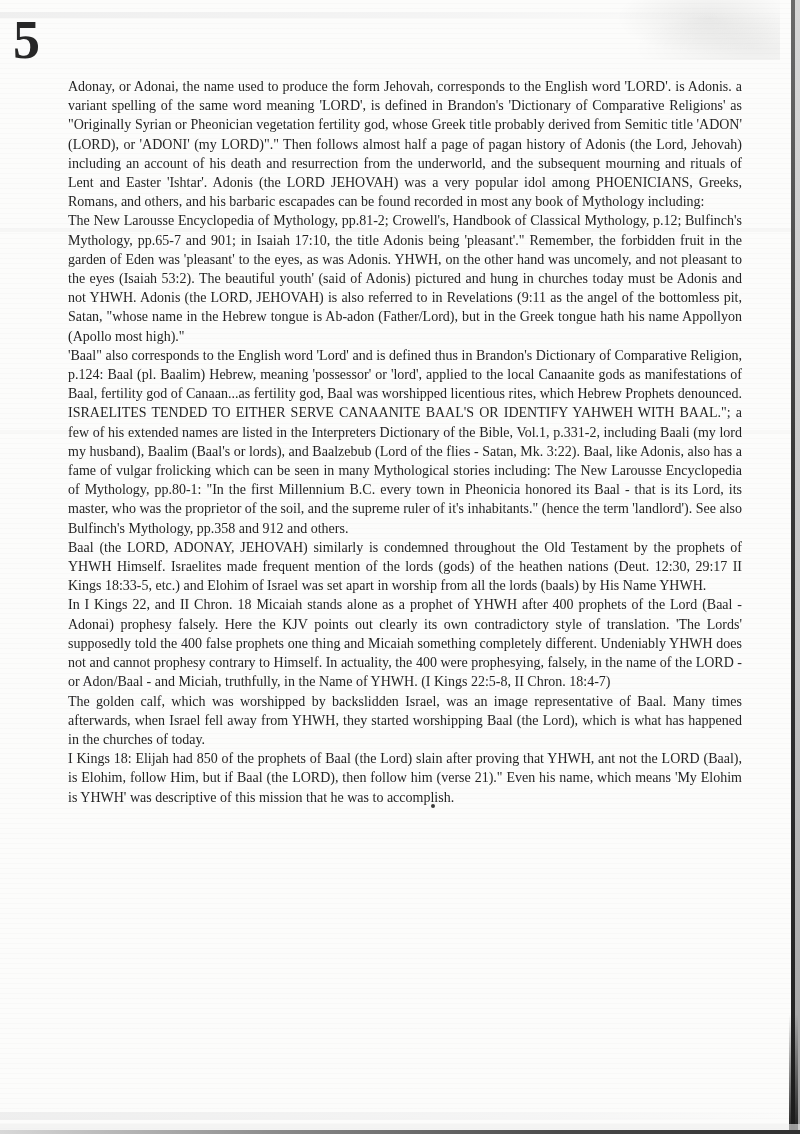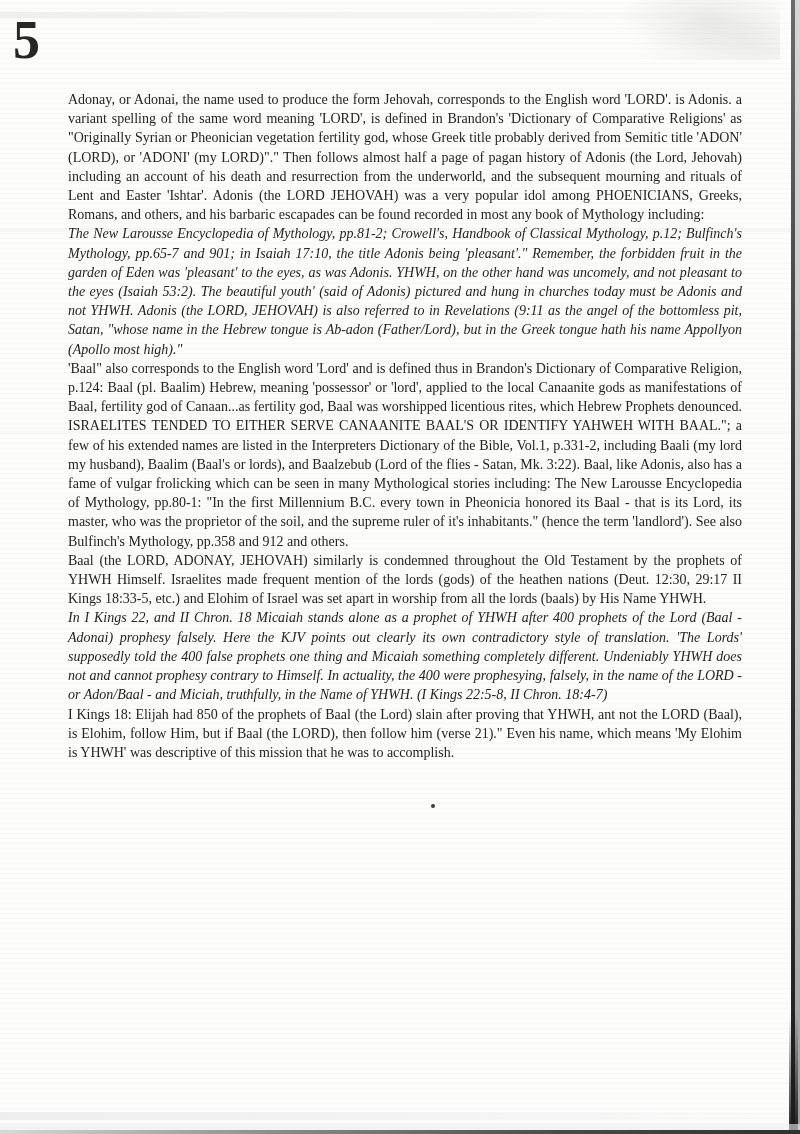"Adonay, or Adonai, the name" .content { top: 90px -> 77px }
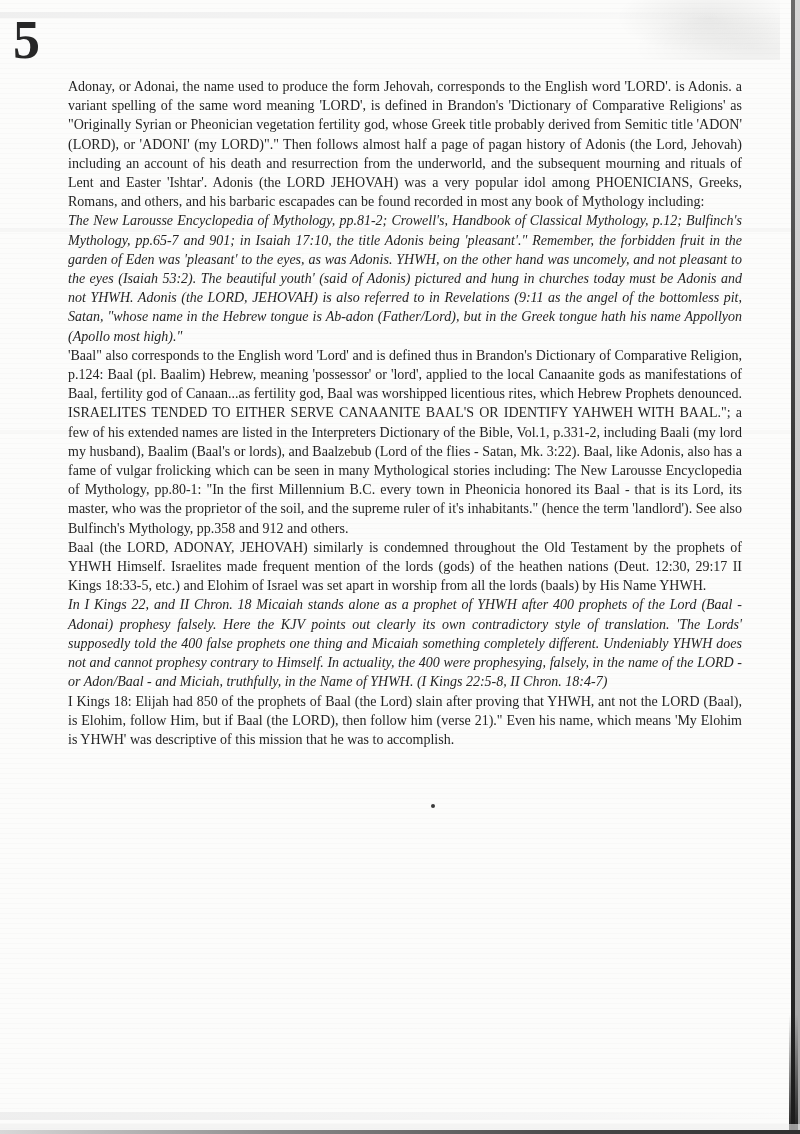"The New Larousse Encyclopedia of" .para-2 { font-style: italic -> none }
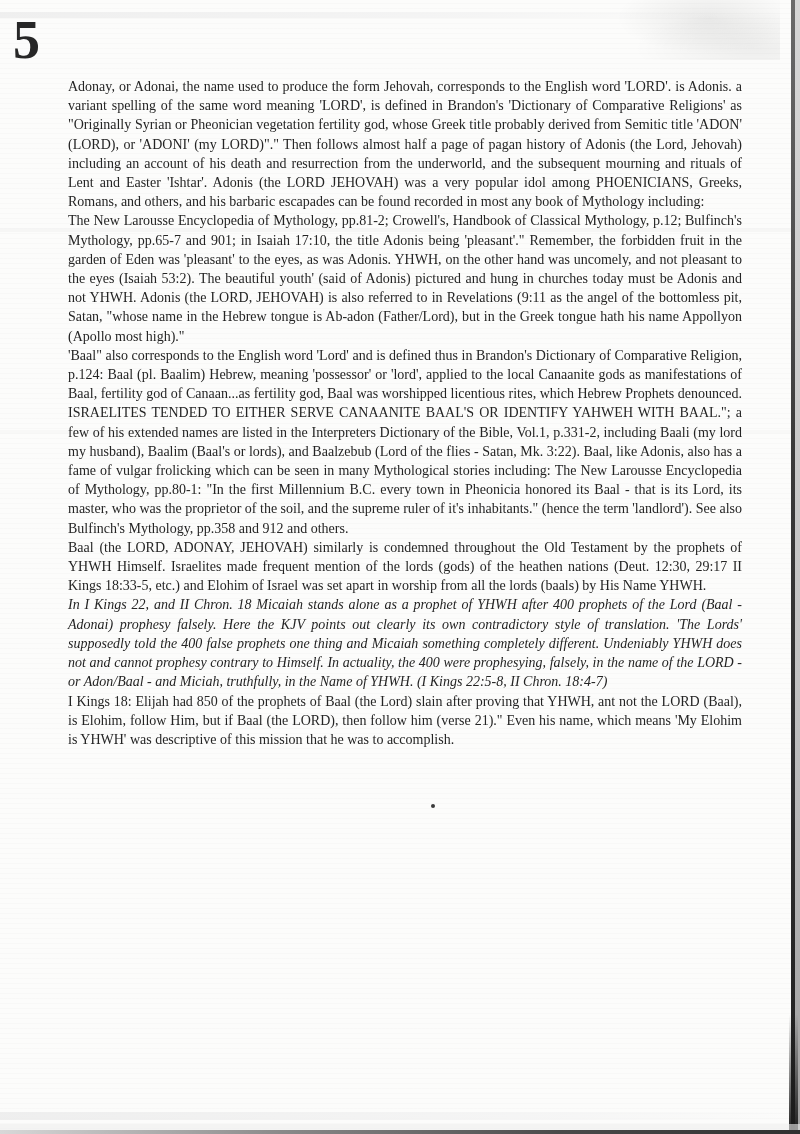"In I Kings 22, and" .para-5 { font-style: italic -> none }
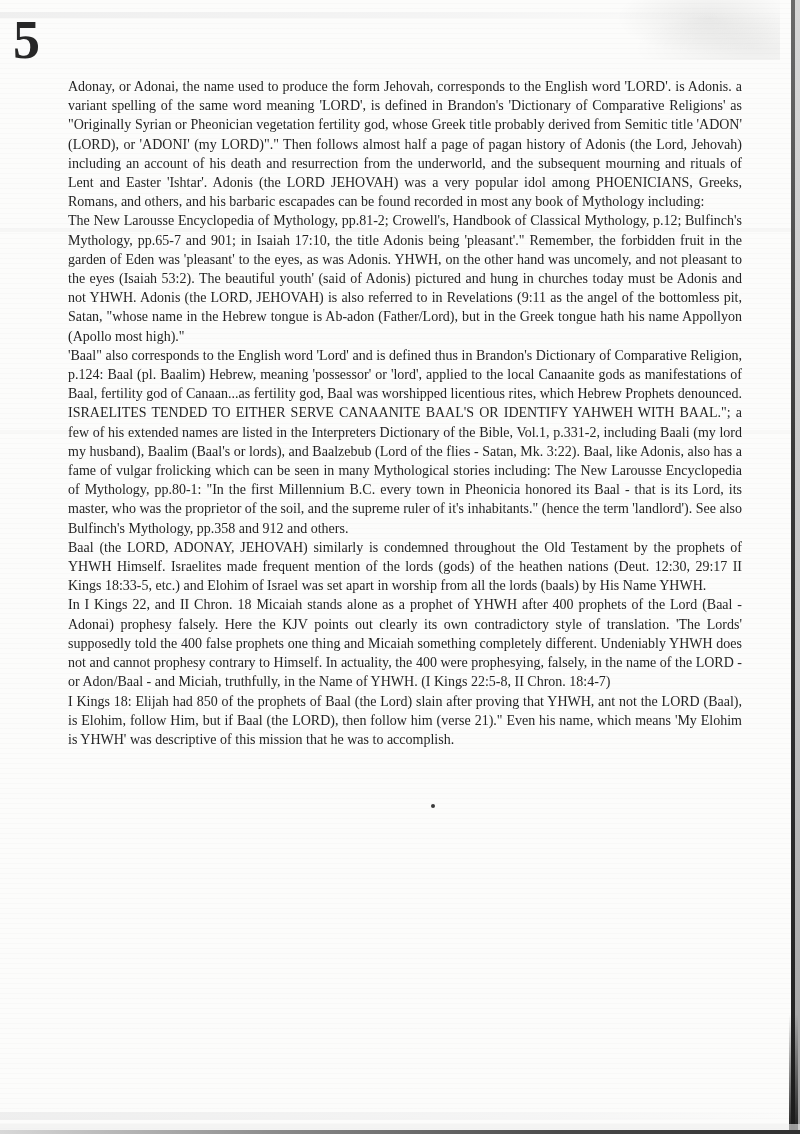"The golden calf, which was" p.para-6 { html: none -> <p>The golden calf, which was worshipped by backslidden Israel, was an image representative of Baal. Many times afterwards, when Israel fell away from YHWH, they started worshipping Baal (the Lord), which is what has happened in the churches of today.</p> }
